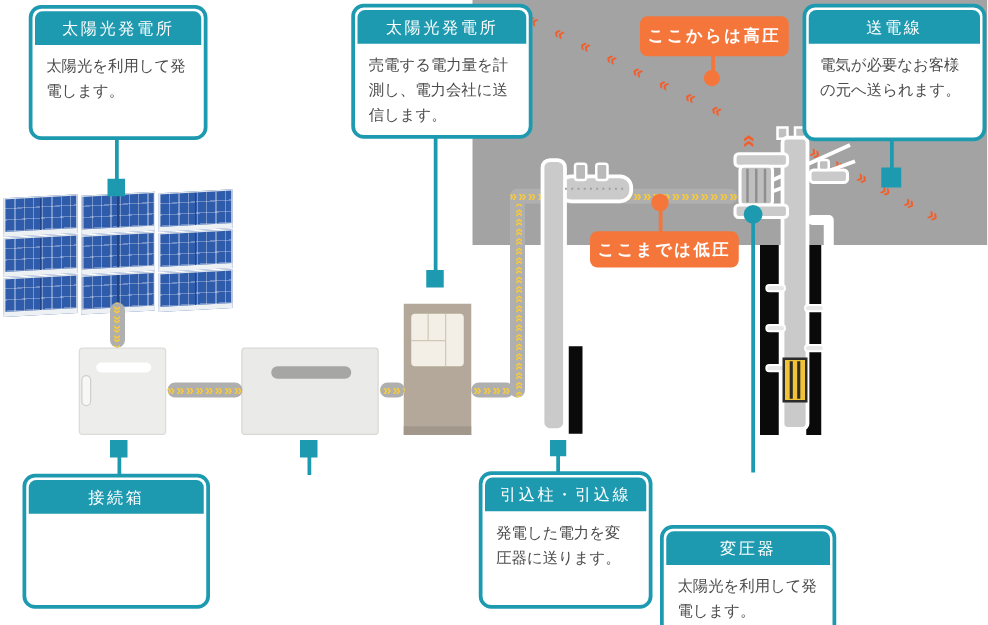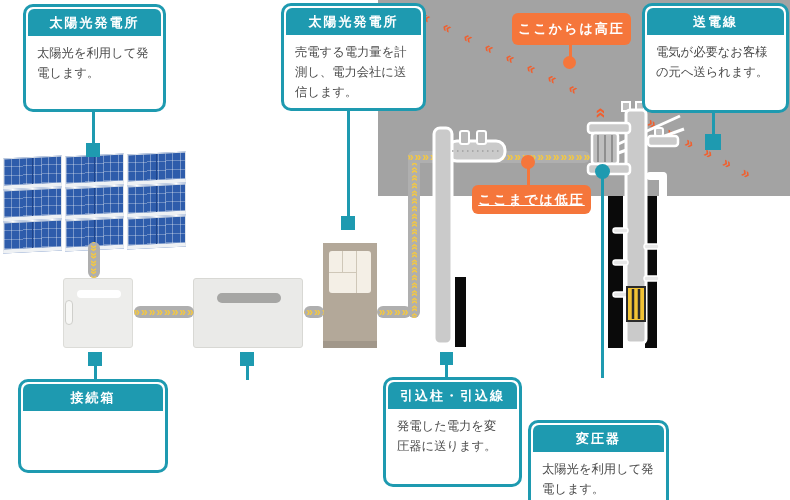"太陽光発電所" .ib .hd { font-weight: 700 -> 400 }
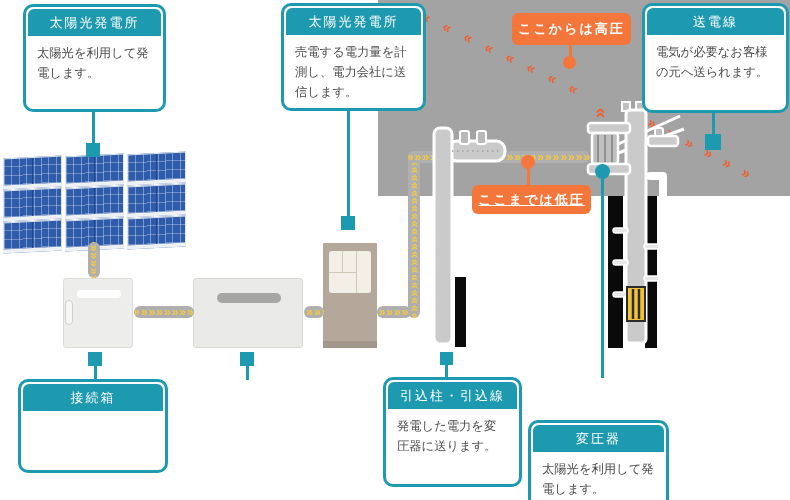"ここまでは低圧" .vl-low { text-decoration: underline -> none }
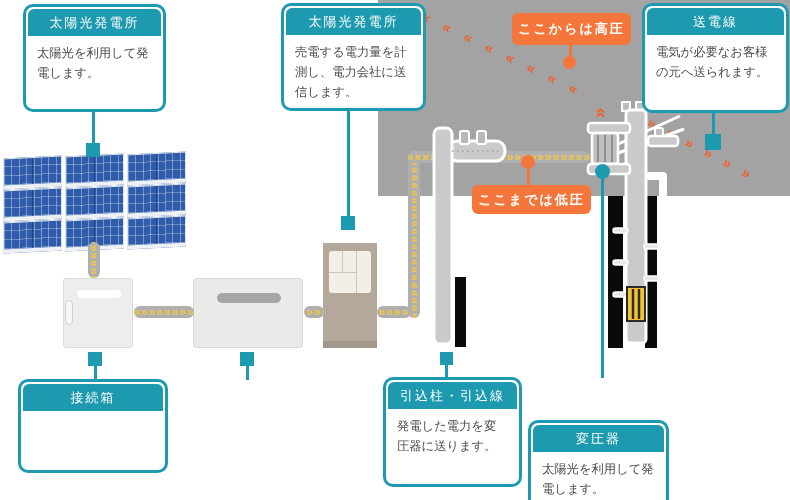"接続箱" #ib3 { height: 94px -> 108px }
